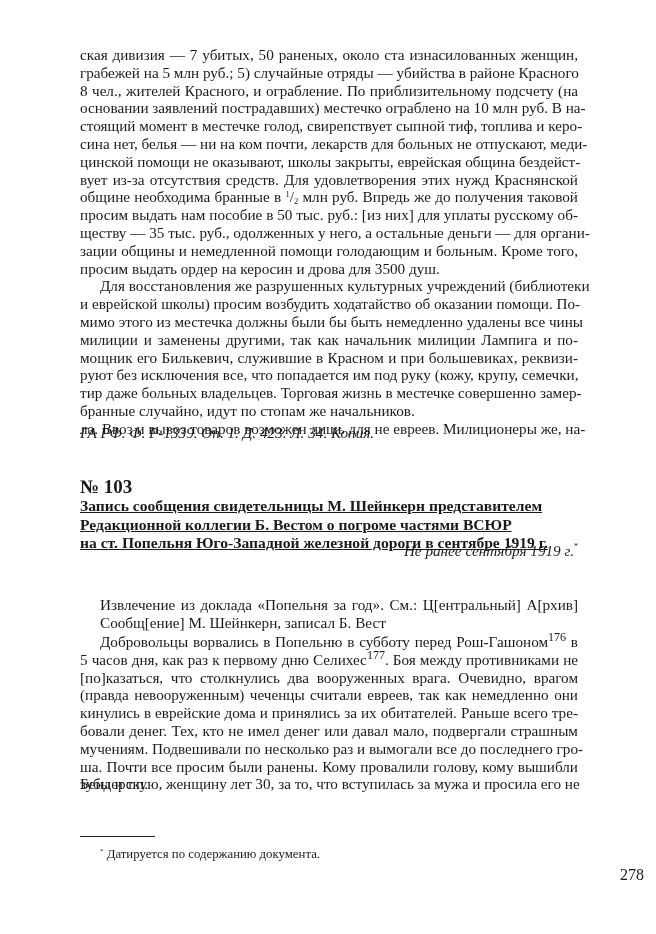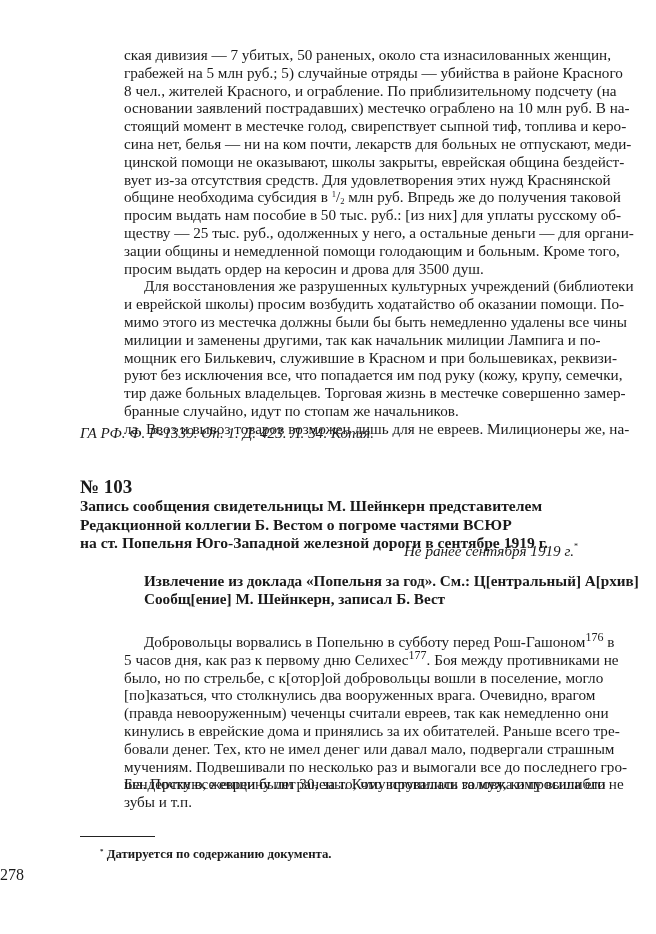"ская дивизия — 7 убитых," .line { margin-left: 44px -> none }
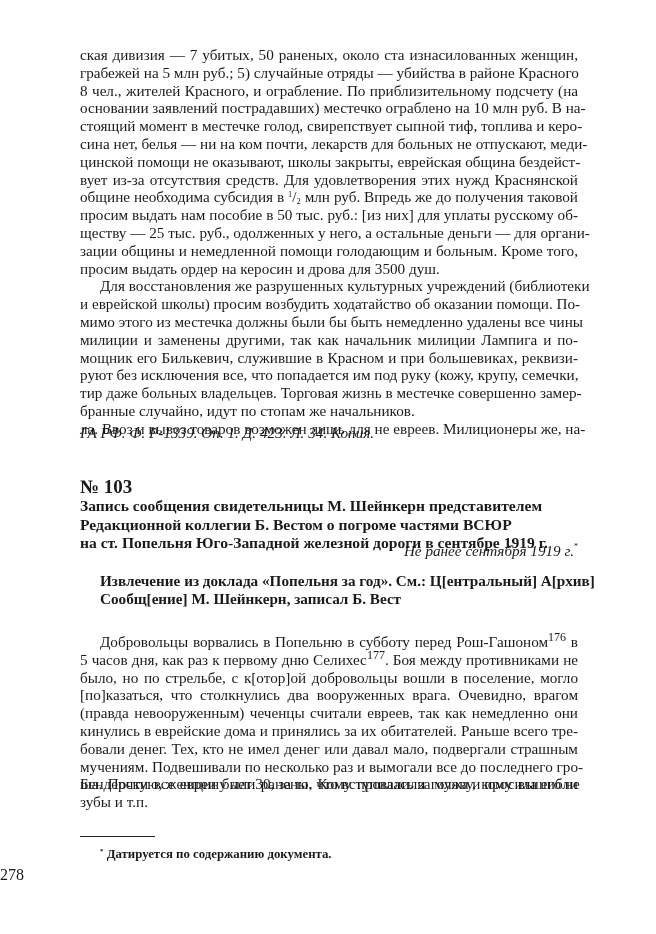"общине необходима субсидия в" span { text: субсидия -> бранные }
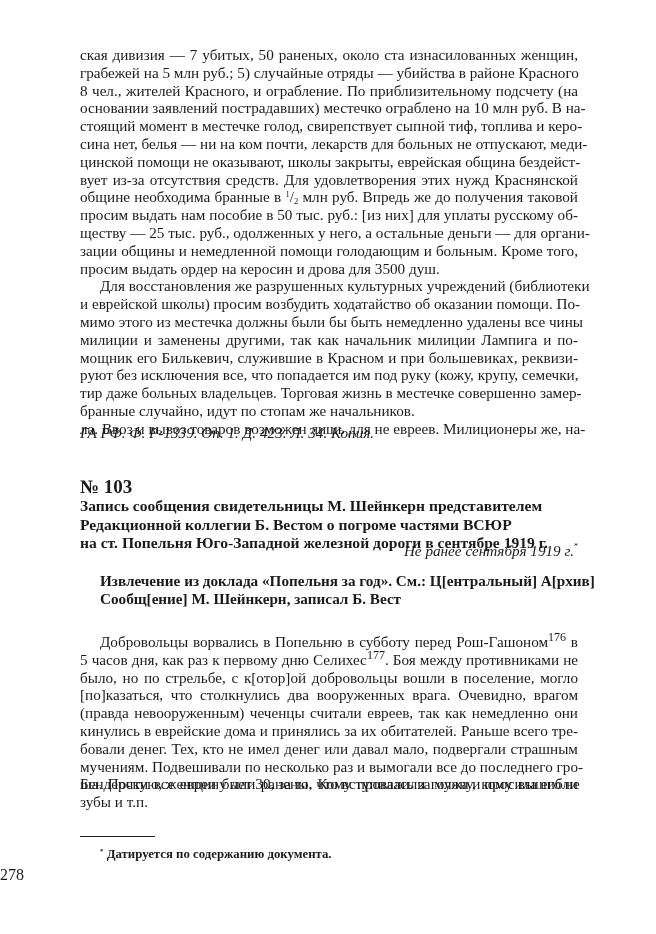"ществу — 25 тыс. руб.," span.line { text: 25 -> 35 }
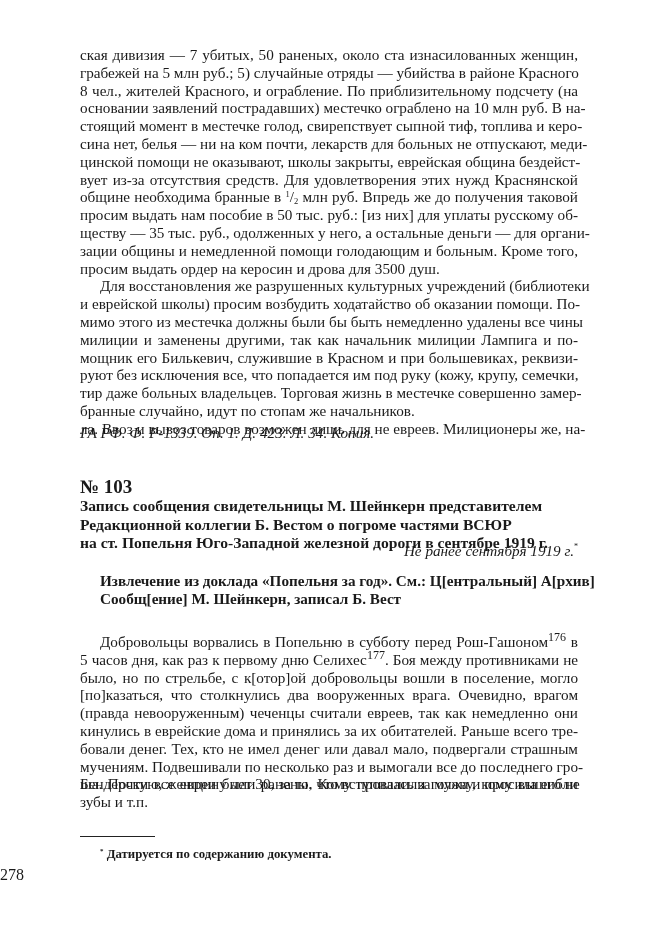"Запись сообщения свидетельницы М." #title { text-decoration: none -> underline }
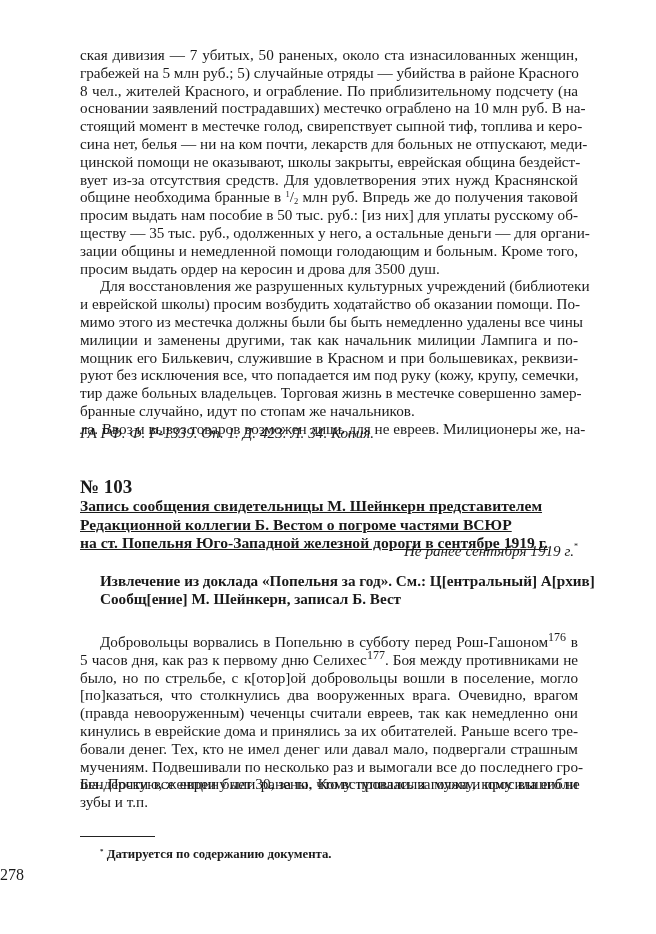"Извлечение из доклада «Попельня за" #block2 { font-weight: bold -> none; top: 572px -> 596px }
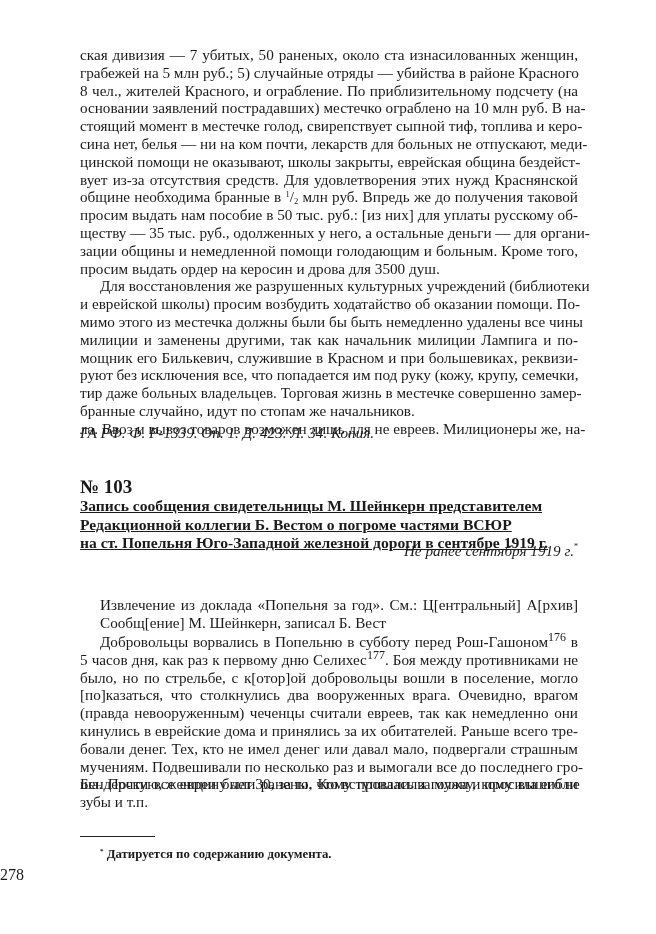"было, но по стрельбе, с" span.line { html: <span>было, но по стрельбе, с к[отор]ой добровольцы вошли в поселение, могло</span> -> none }
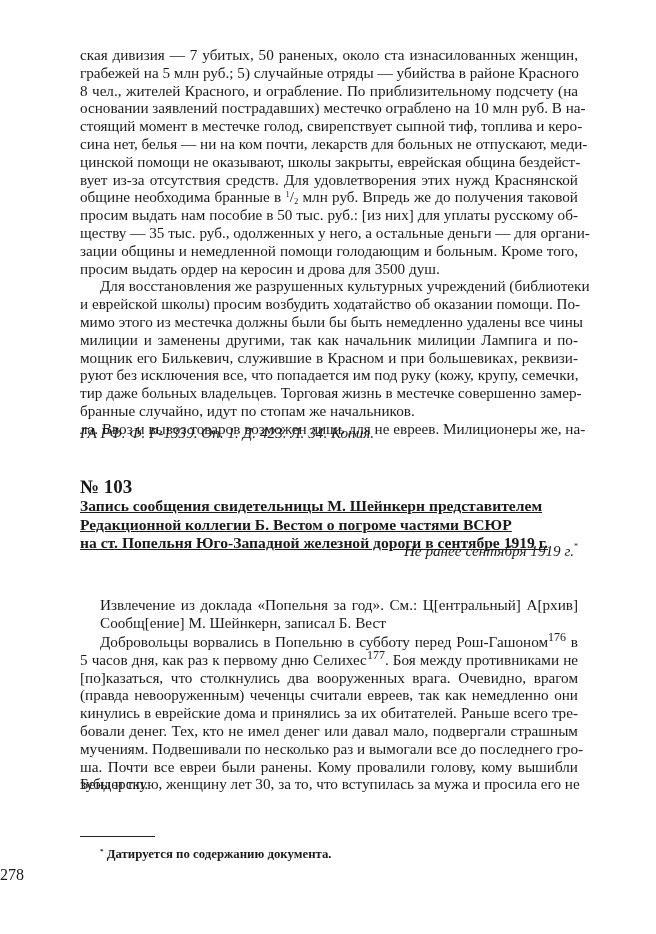"ша. Почти все евреи были" span.line { text: евреи -> просим }
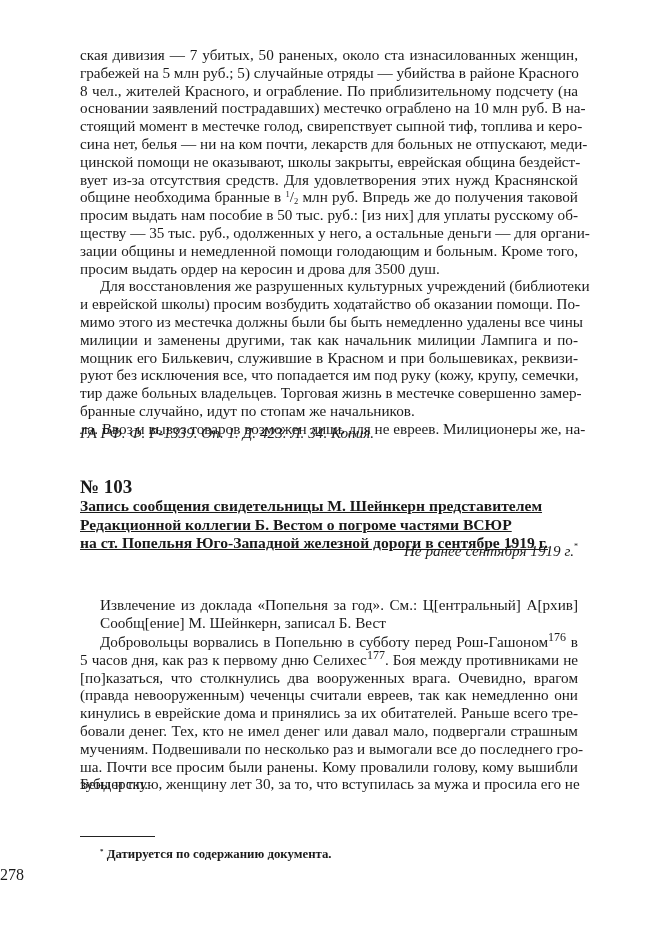"* Датируется по содержанию документа." #footnote { font-weight: bold -> none }
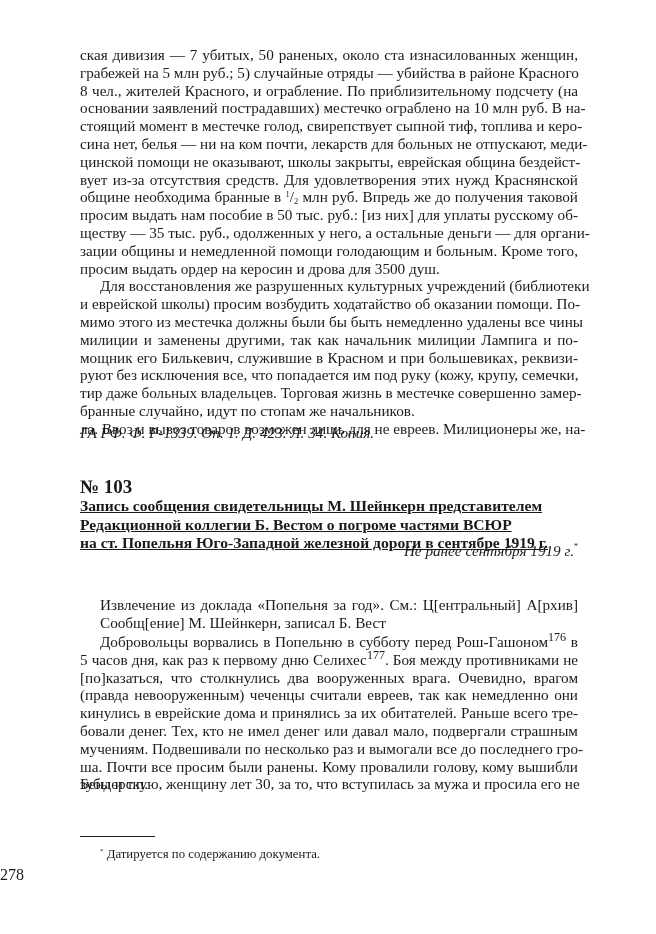"278" #pagenum { text-align: left -> right }
